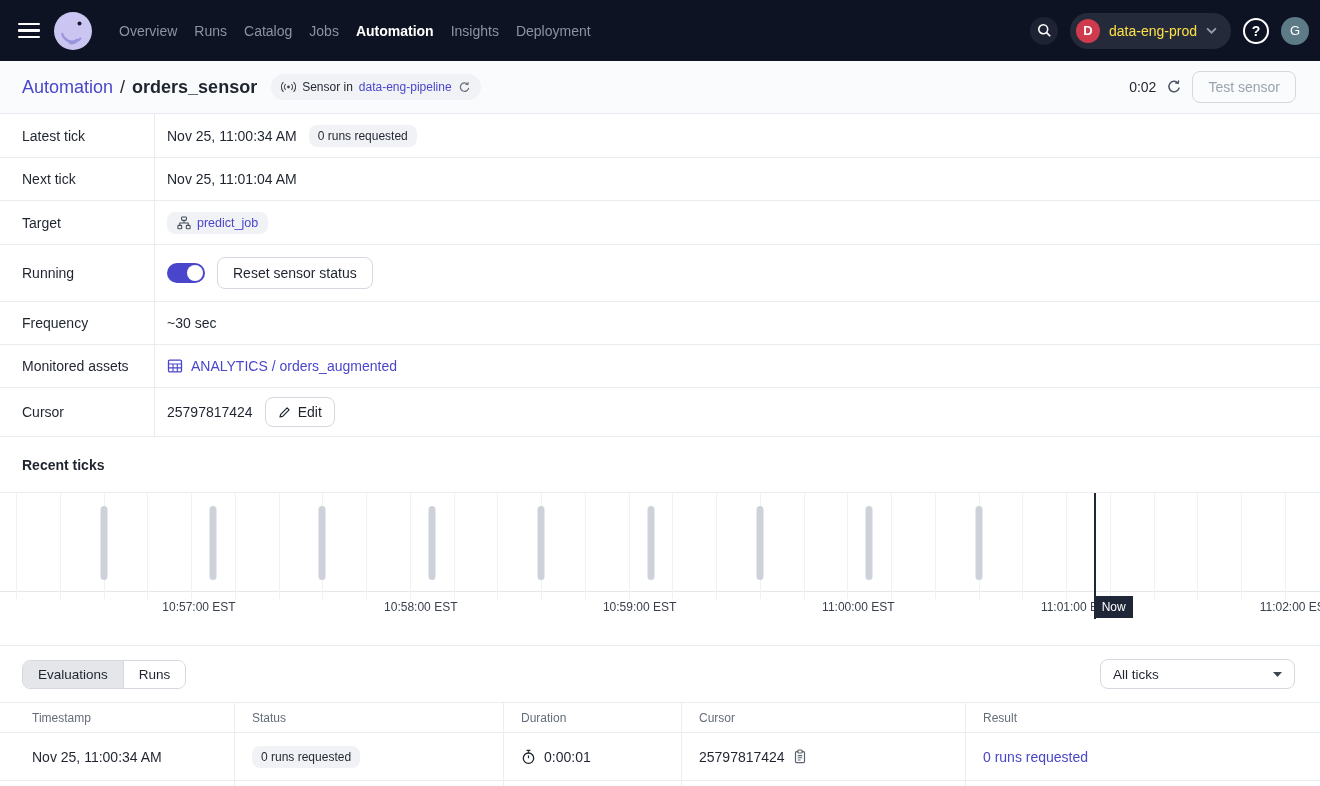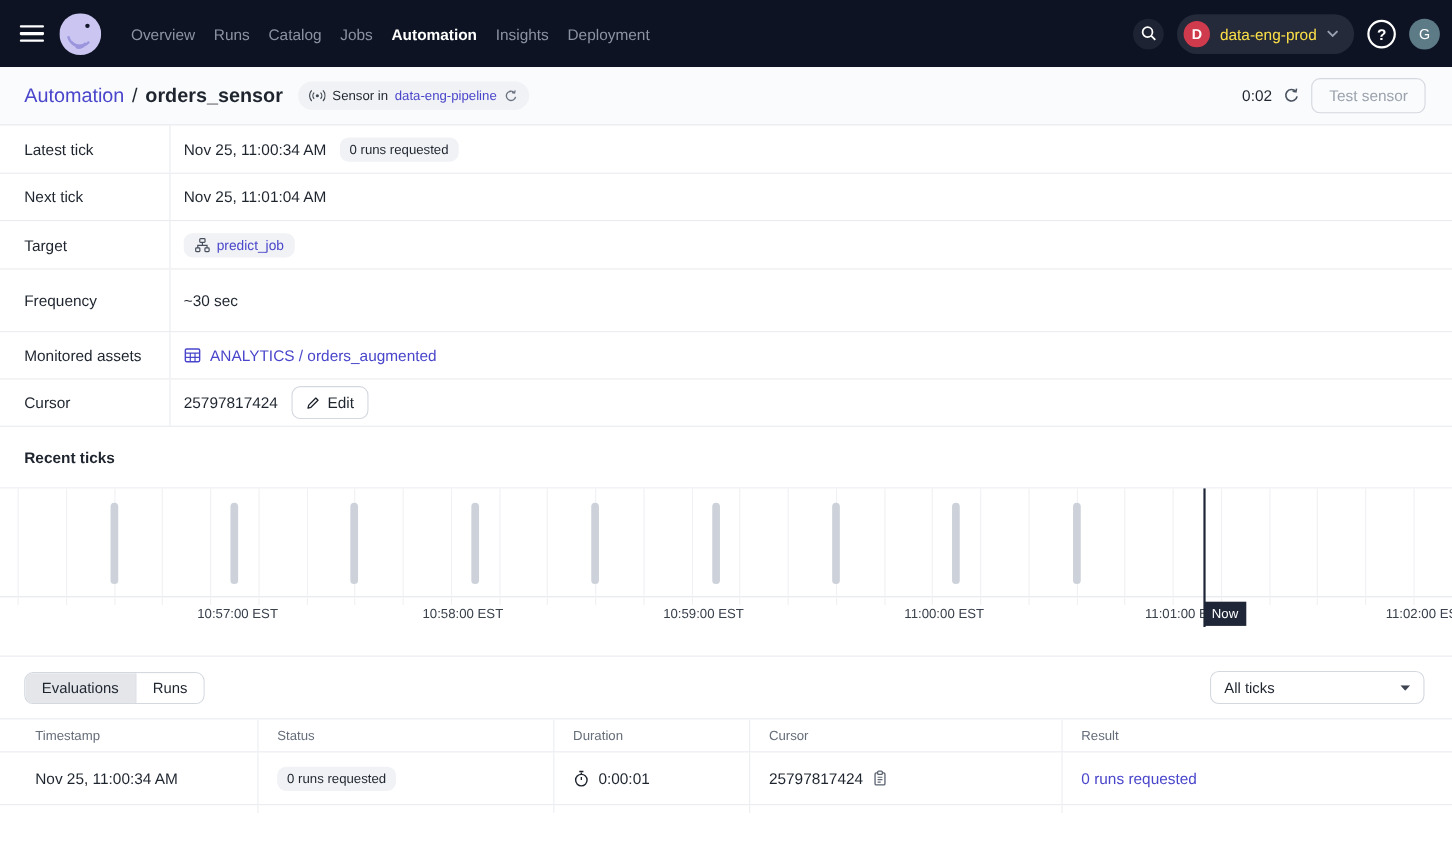"Running" div.prop-row { html: none -> <div> <div>Running</div> <div> <button> <span></span> </button> <button>Reset sensor status</button> </div> </div> }
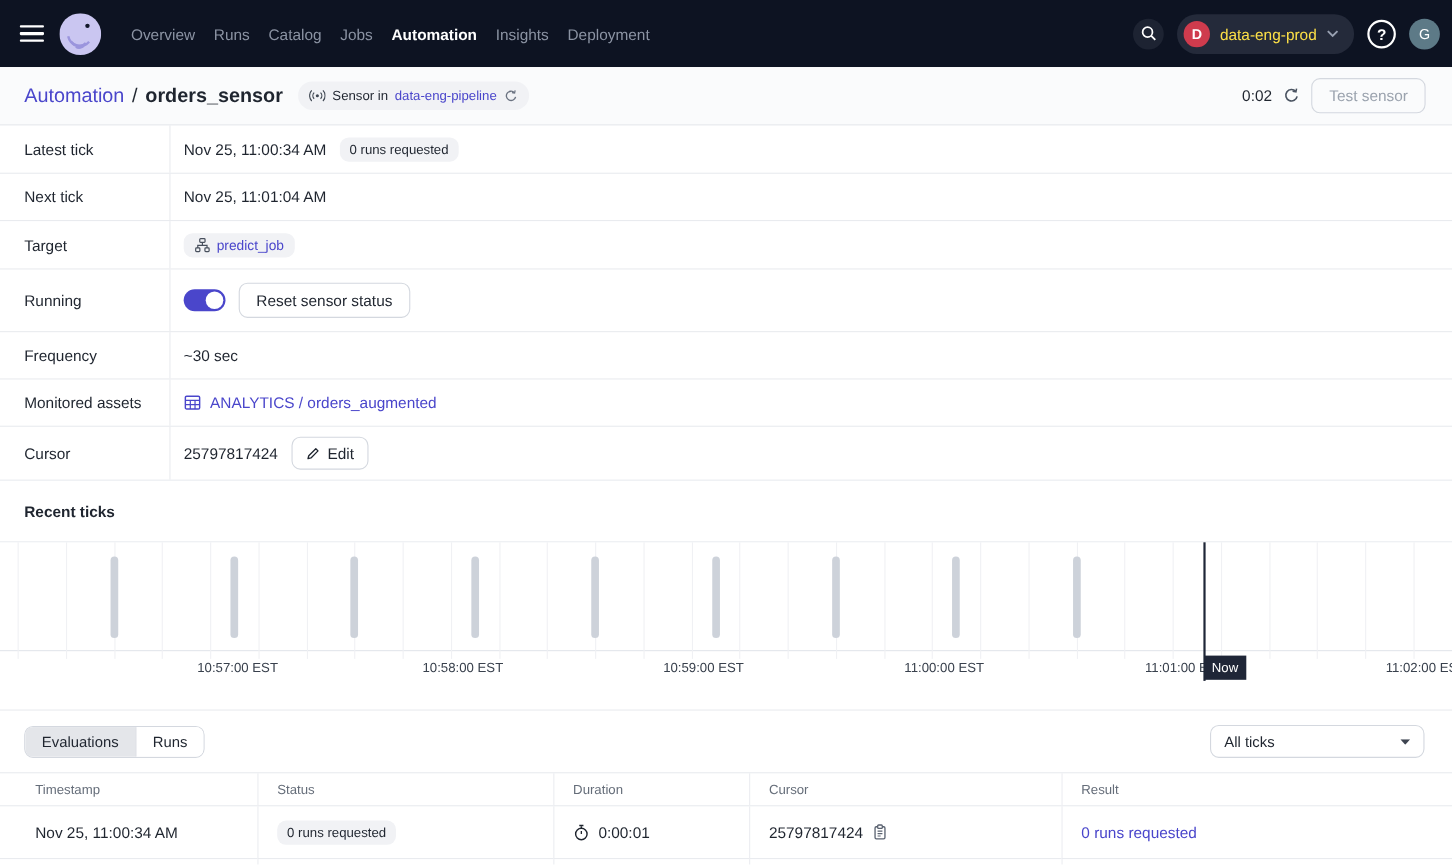"10:57:00 EST" div.axis-label { left: 216px -> 199px }
